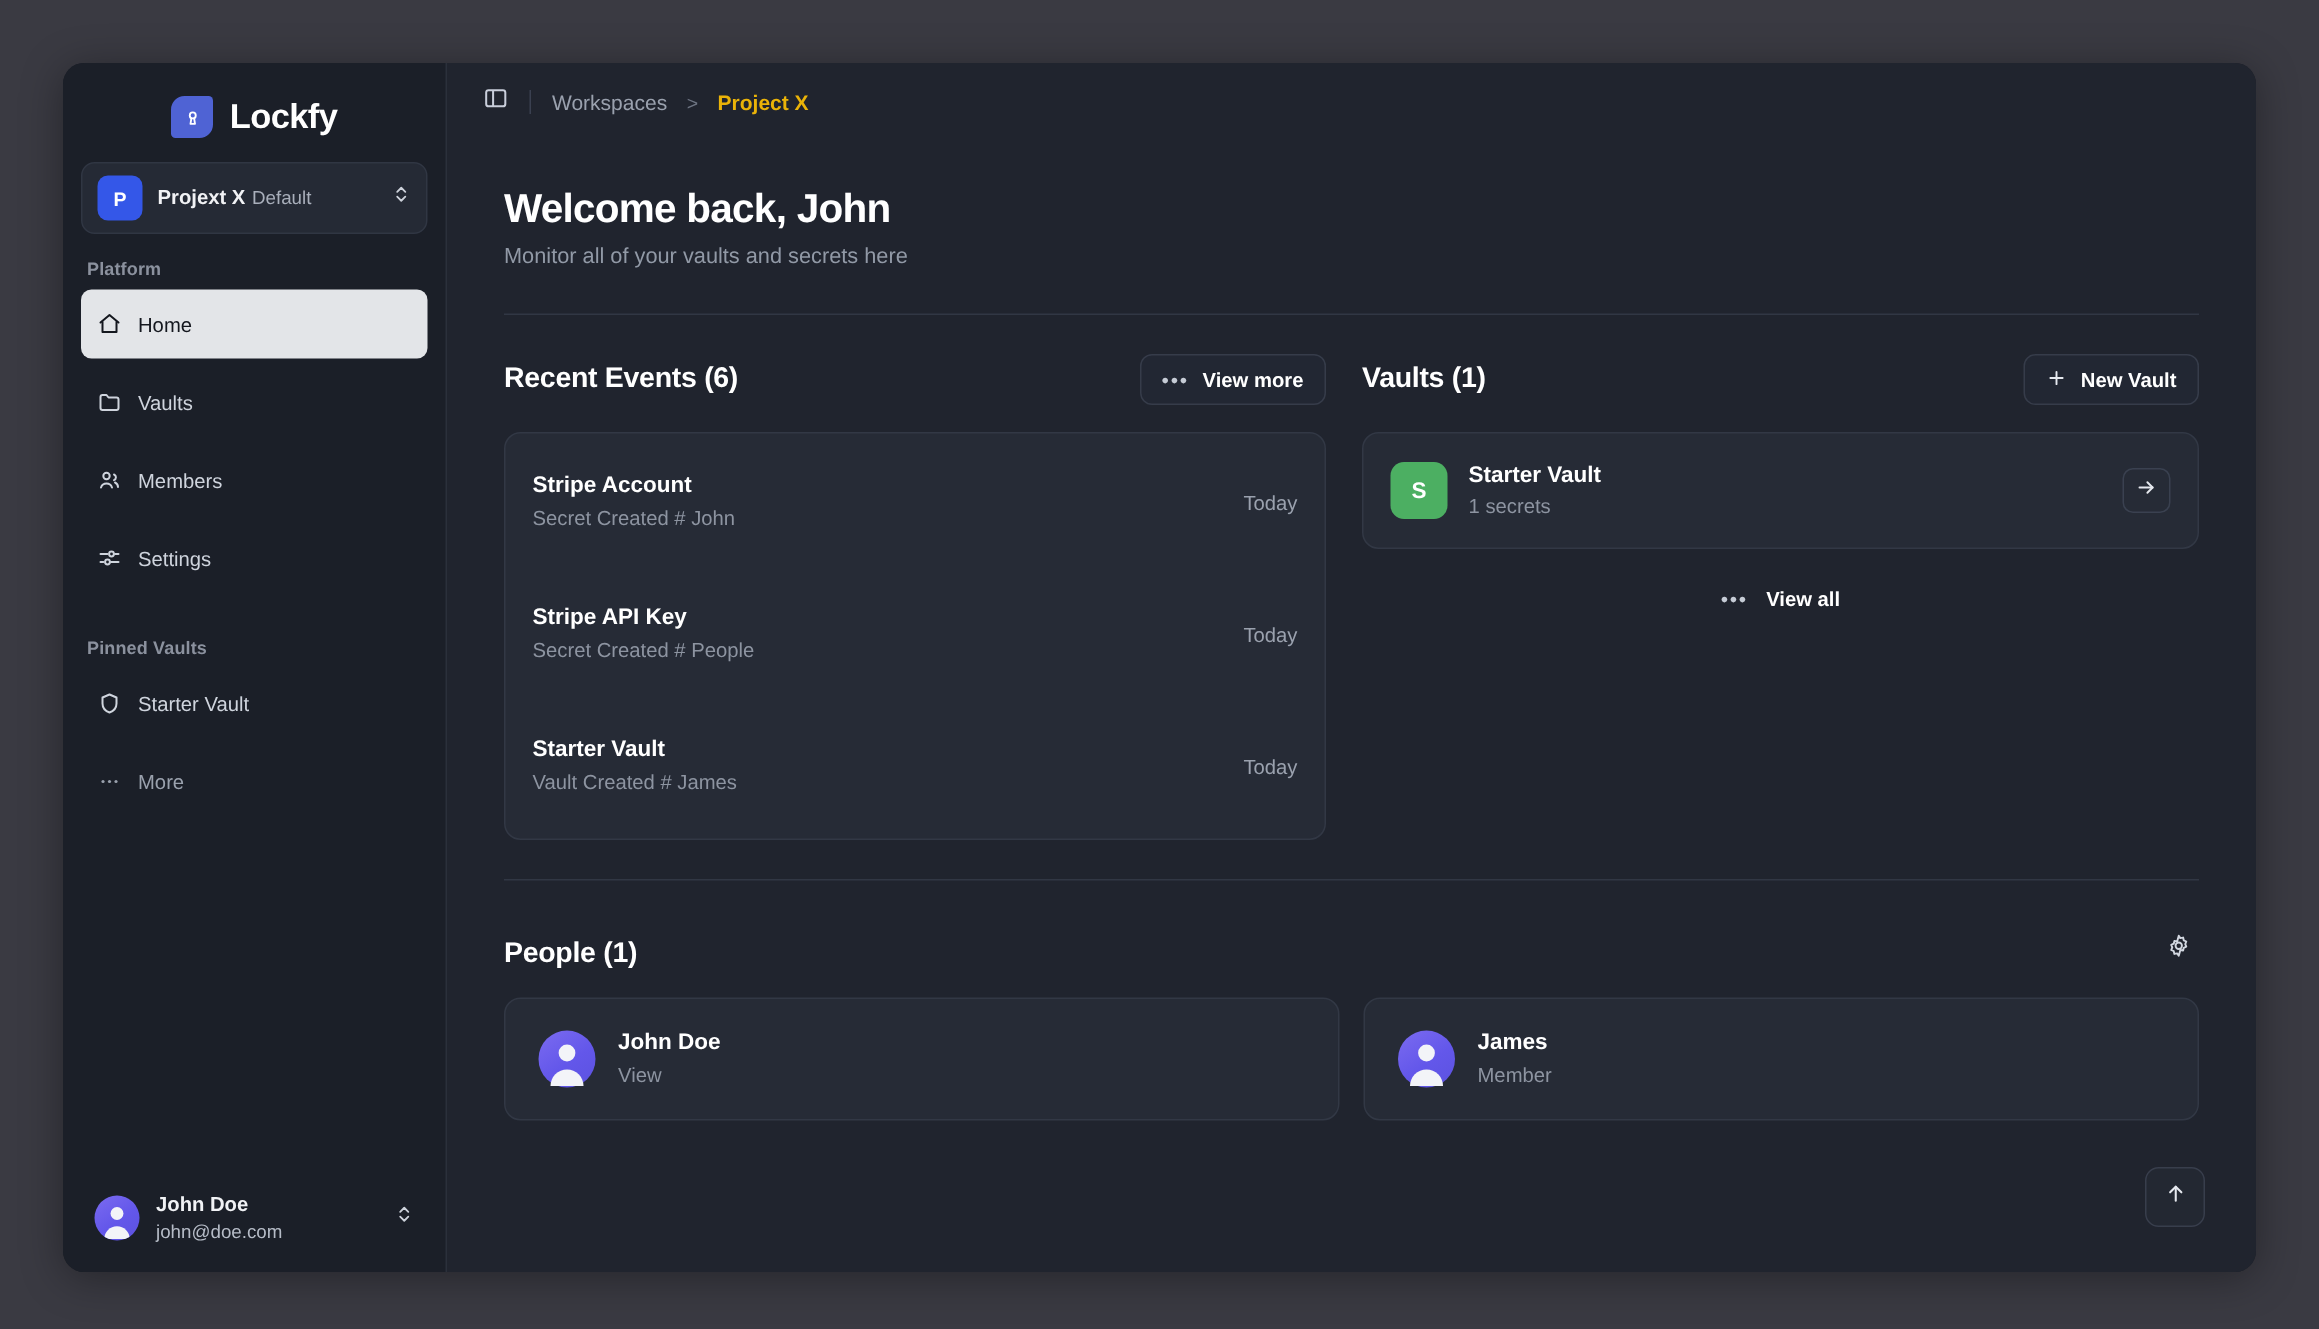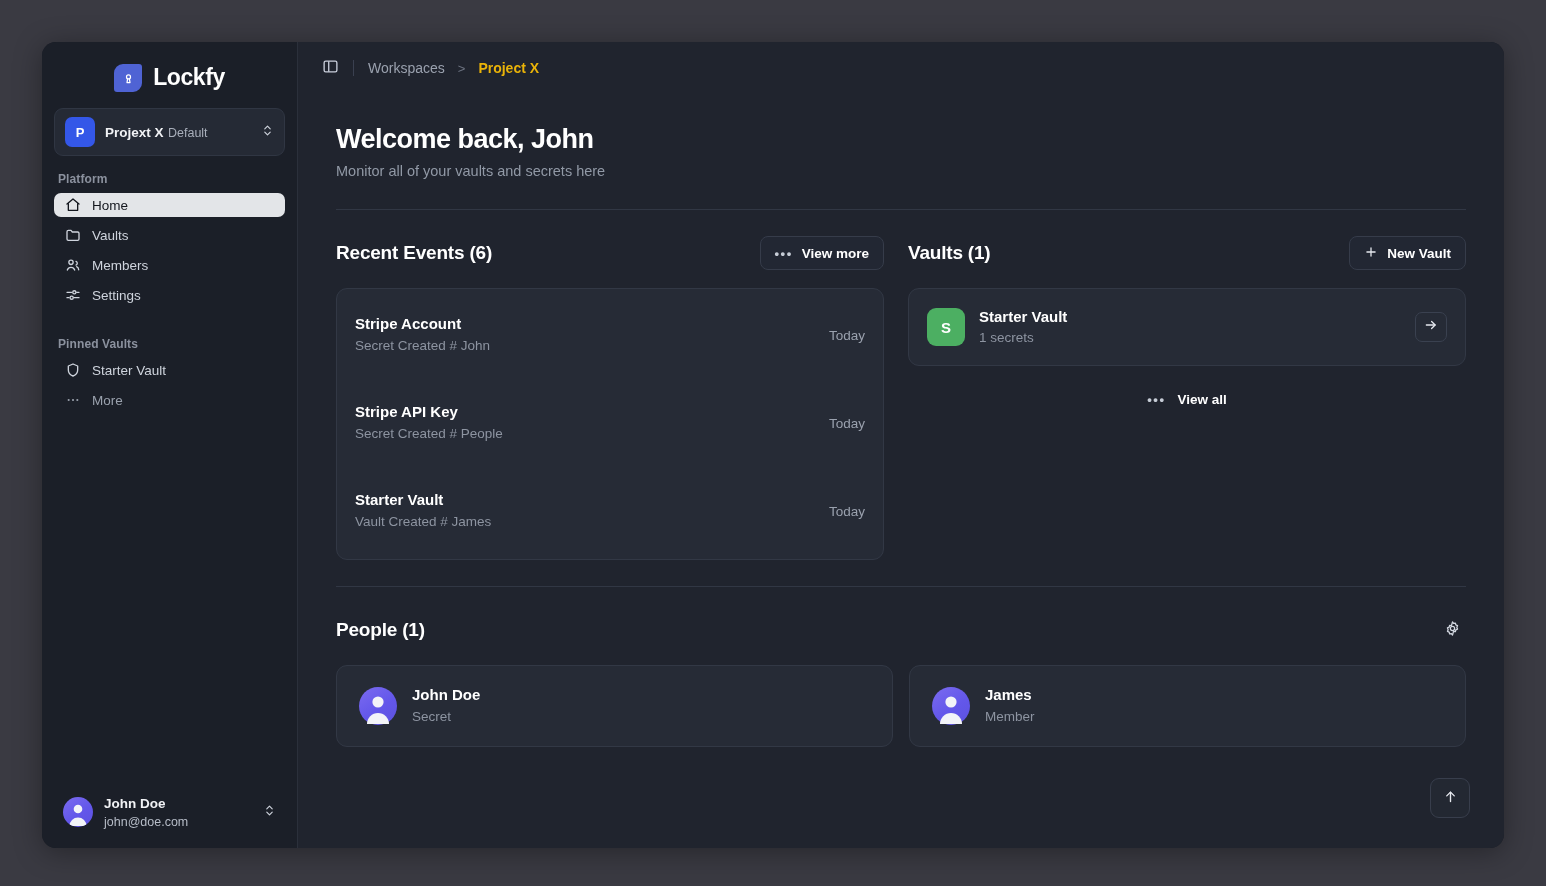"Home" .nav-item { height: 24px -> 46px }
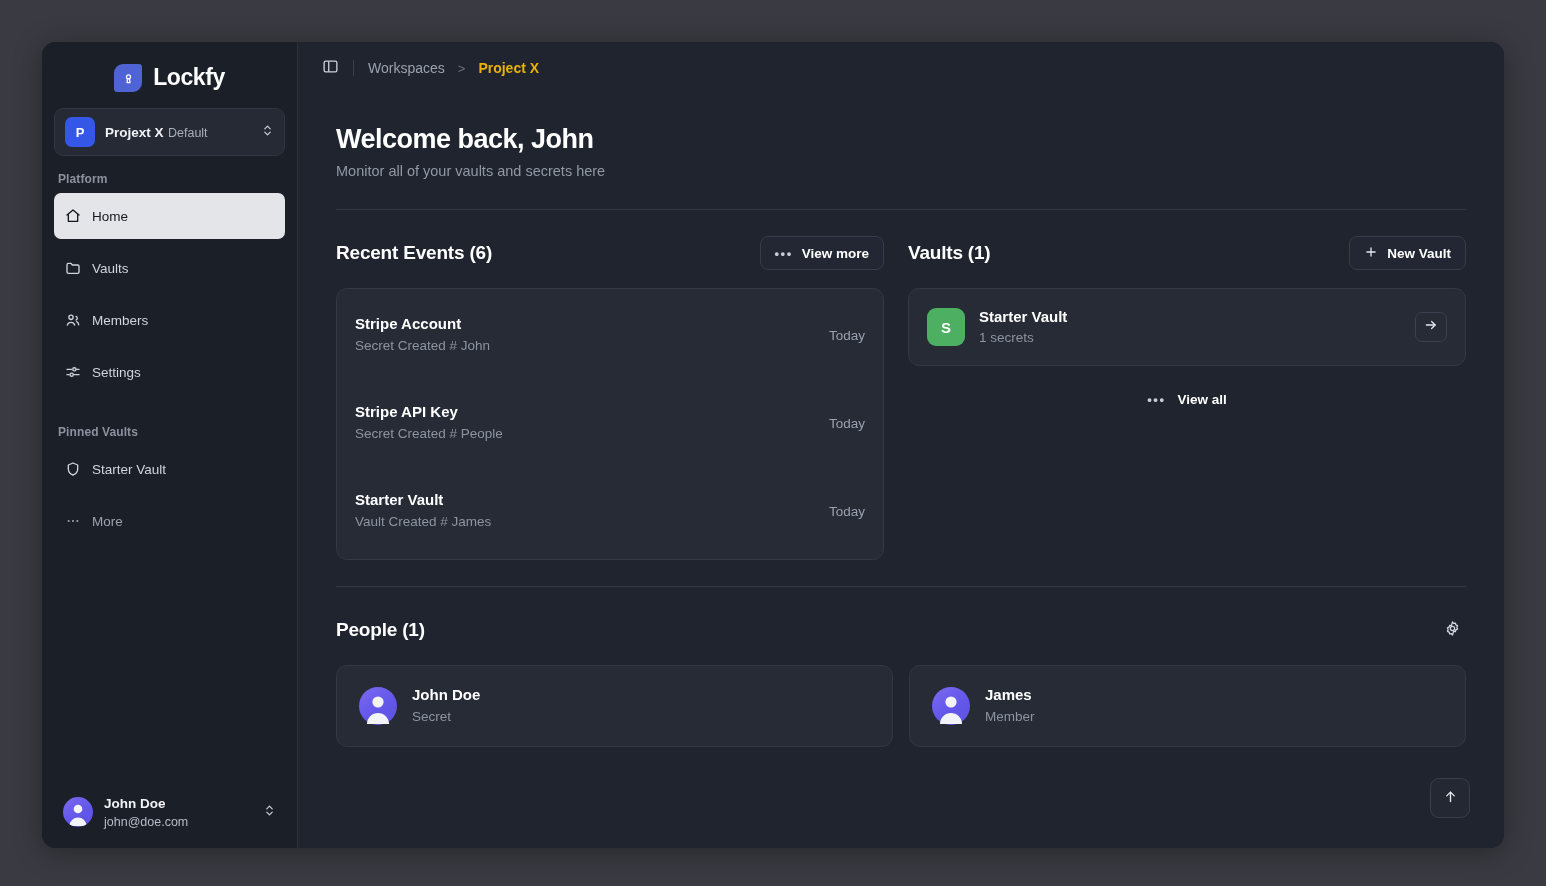"People (1)" .people-head { align-items: center -> flex-end }
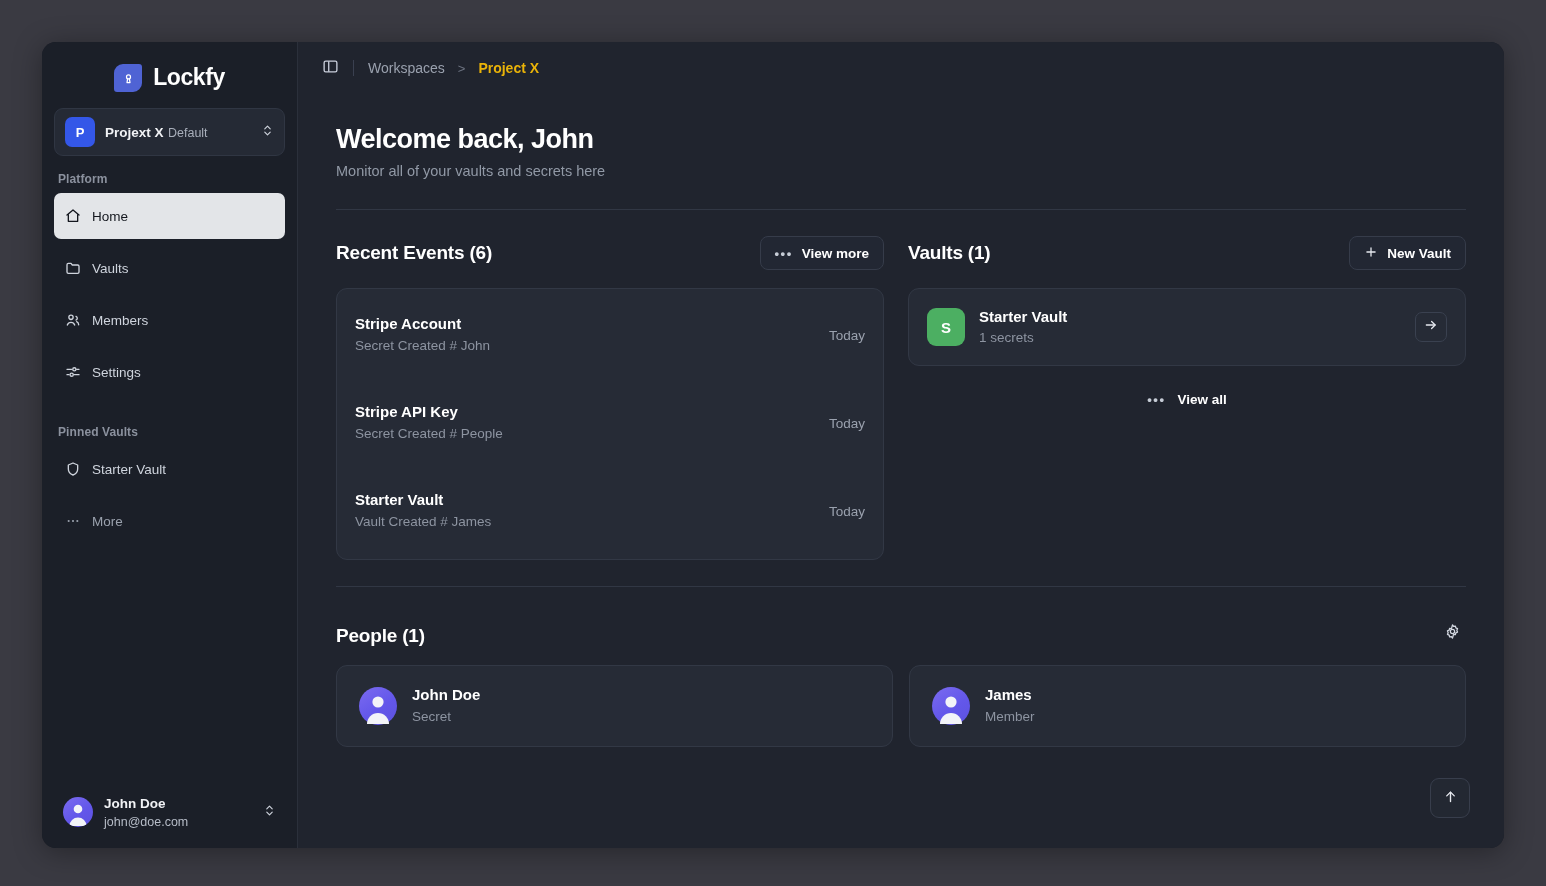"Secret" span.person-role { text: Secret -> View }
